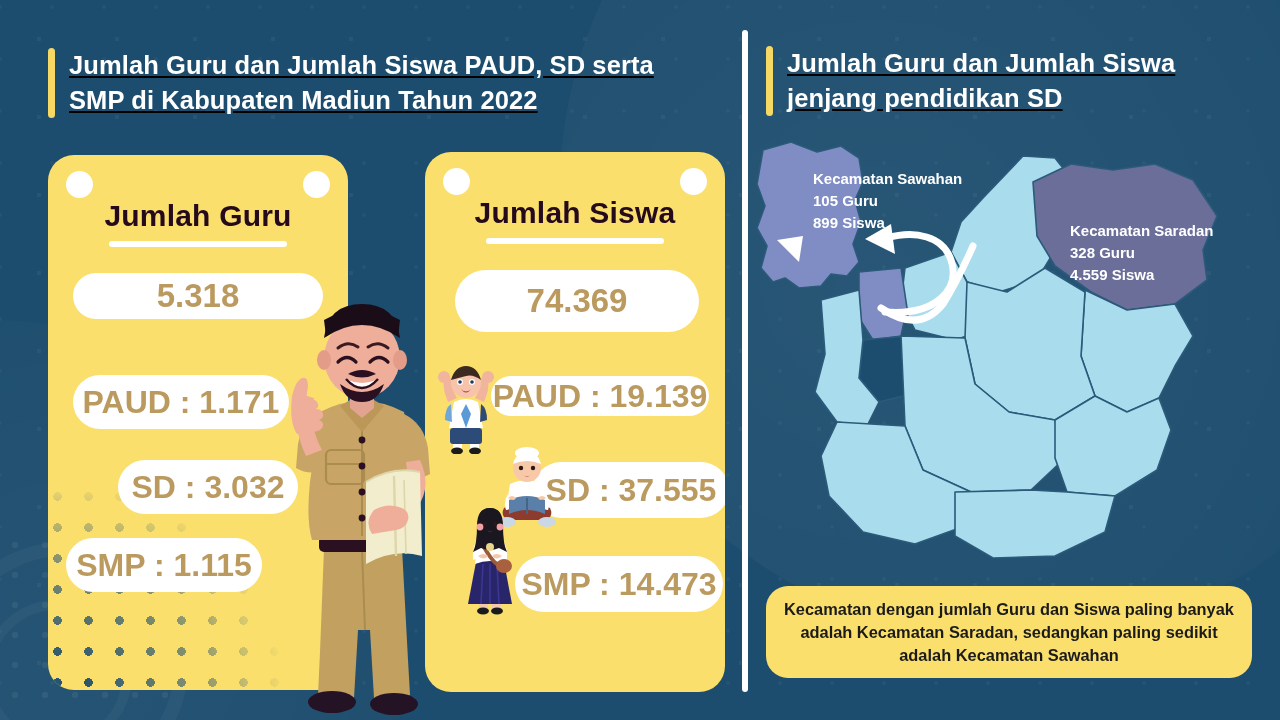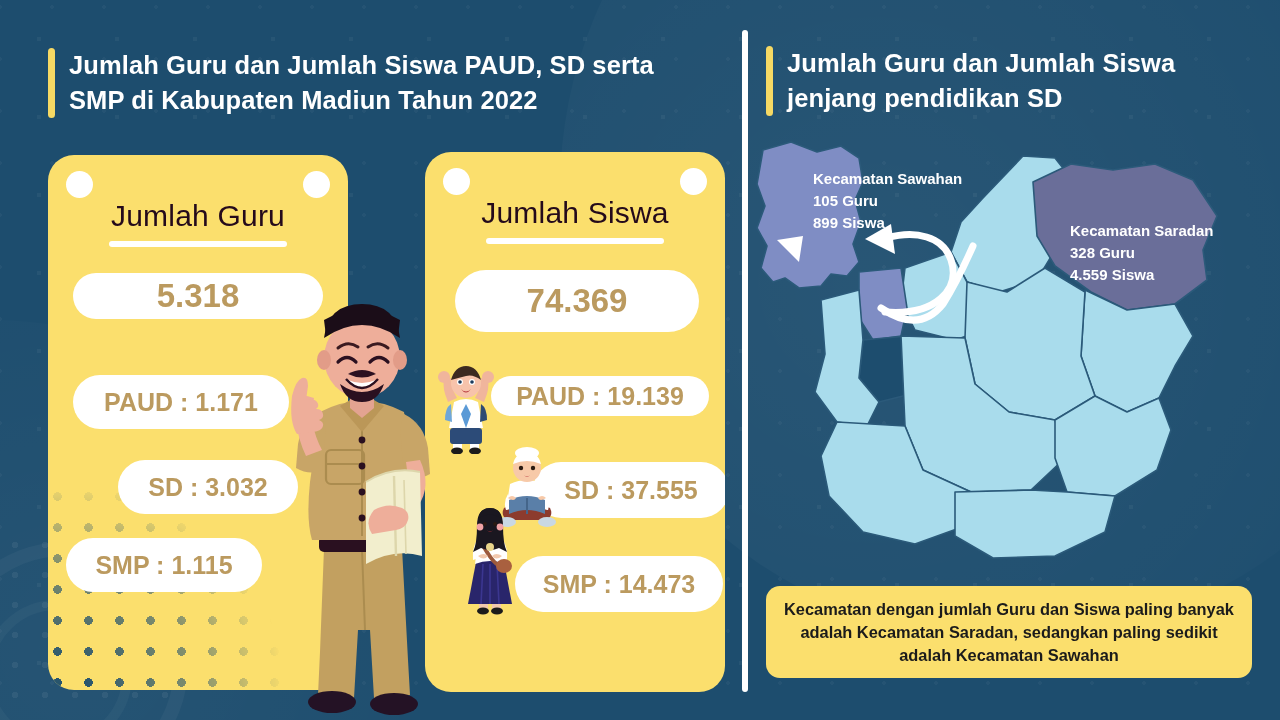"Jumlah Guru dan Jumlah Siswa" .title-wrap { text-decoration: none -> underline }
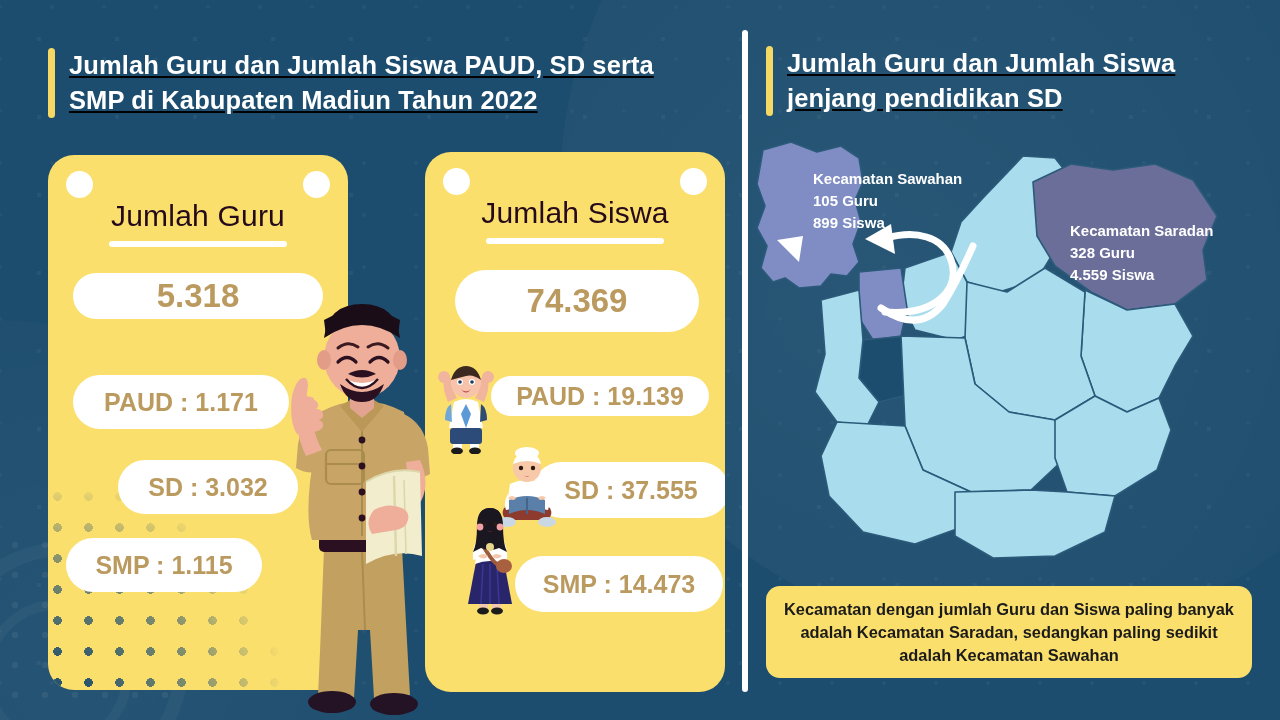"Jumlah Guru" .card-title { font-weight: normal -> bold }
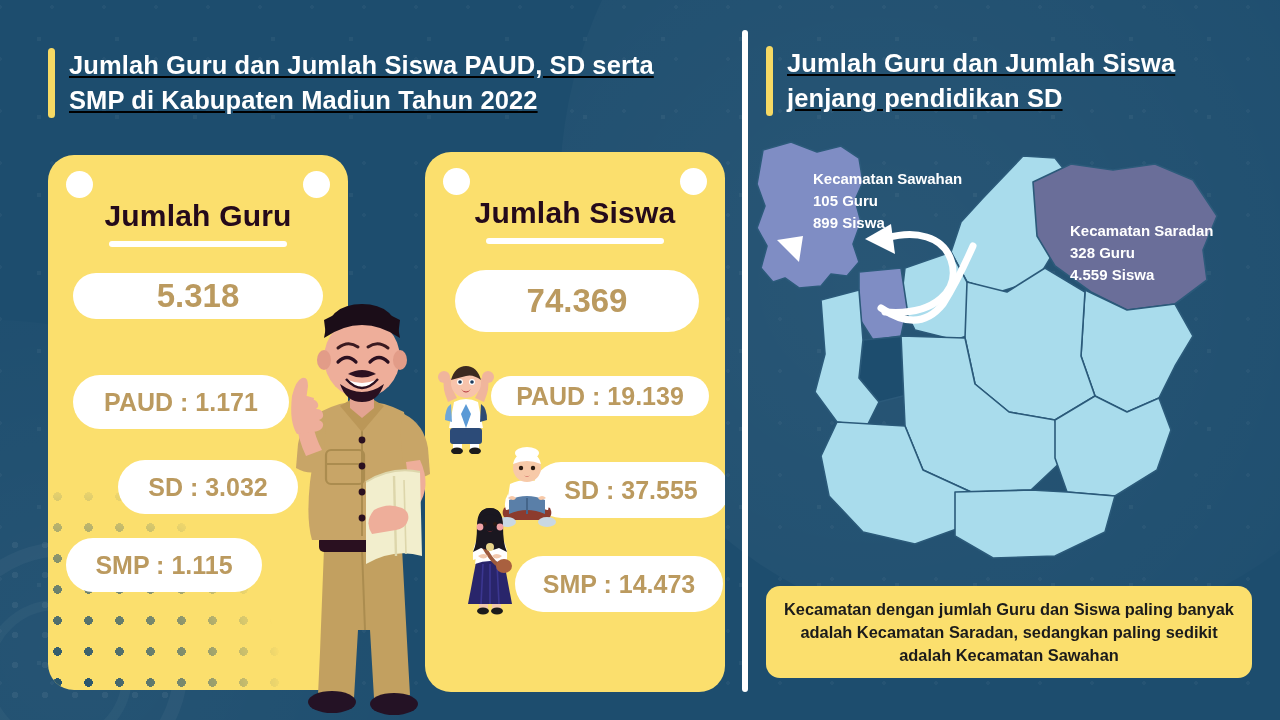"PAUD : 1.171" .pill.sub { font-size: 25px -> 32px }
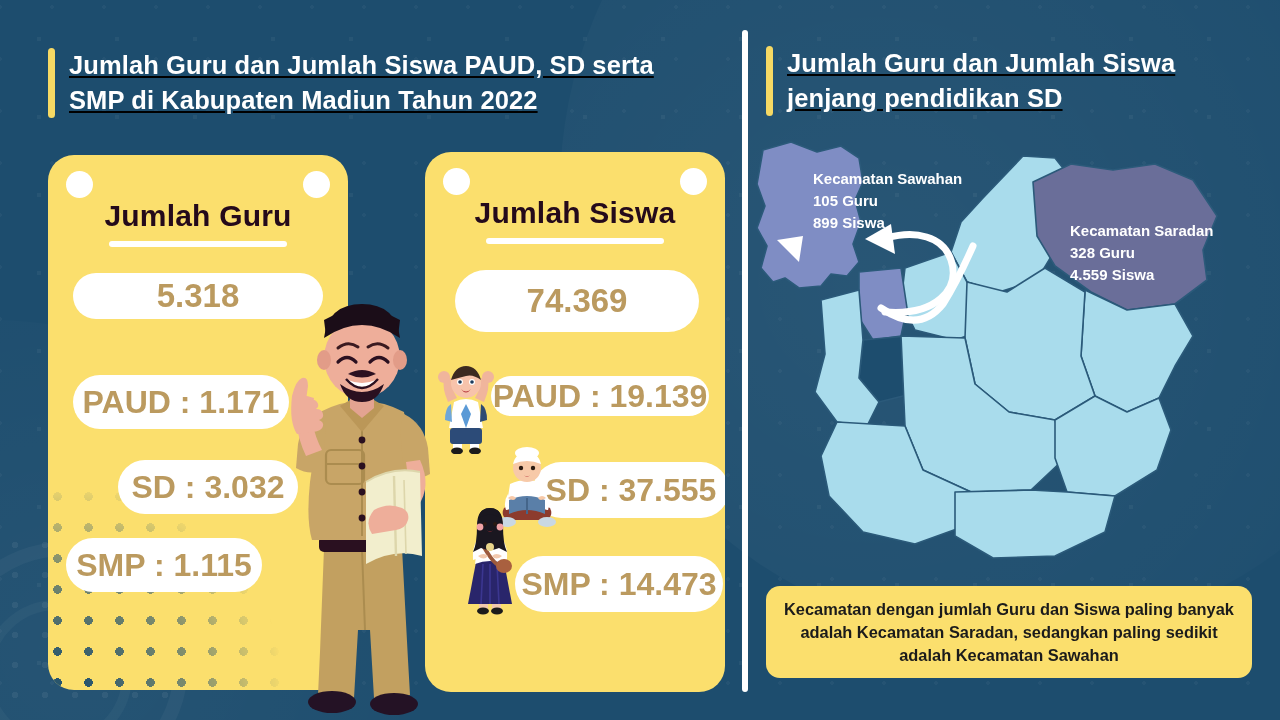"Kecamatan dengan jumlah Guru dan" #caption { border-radius: 14px -> 22px }
